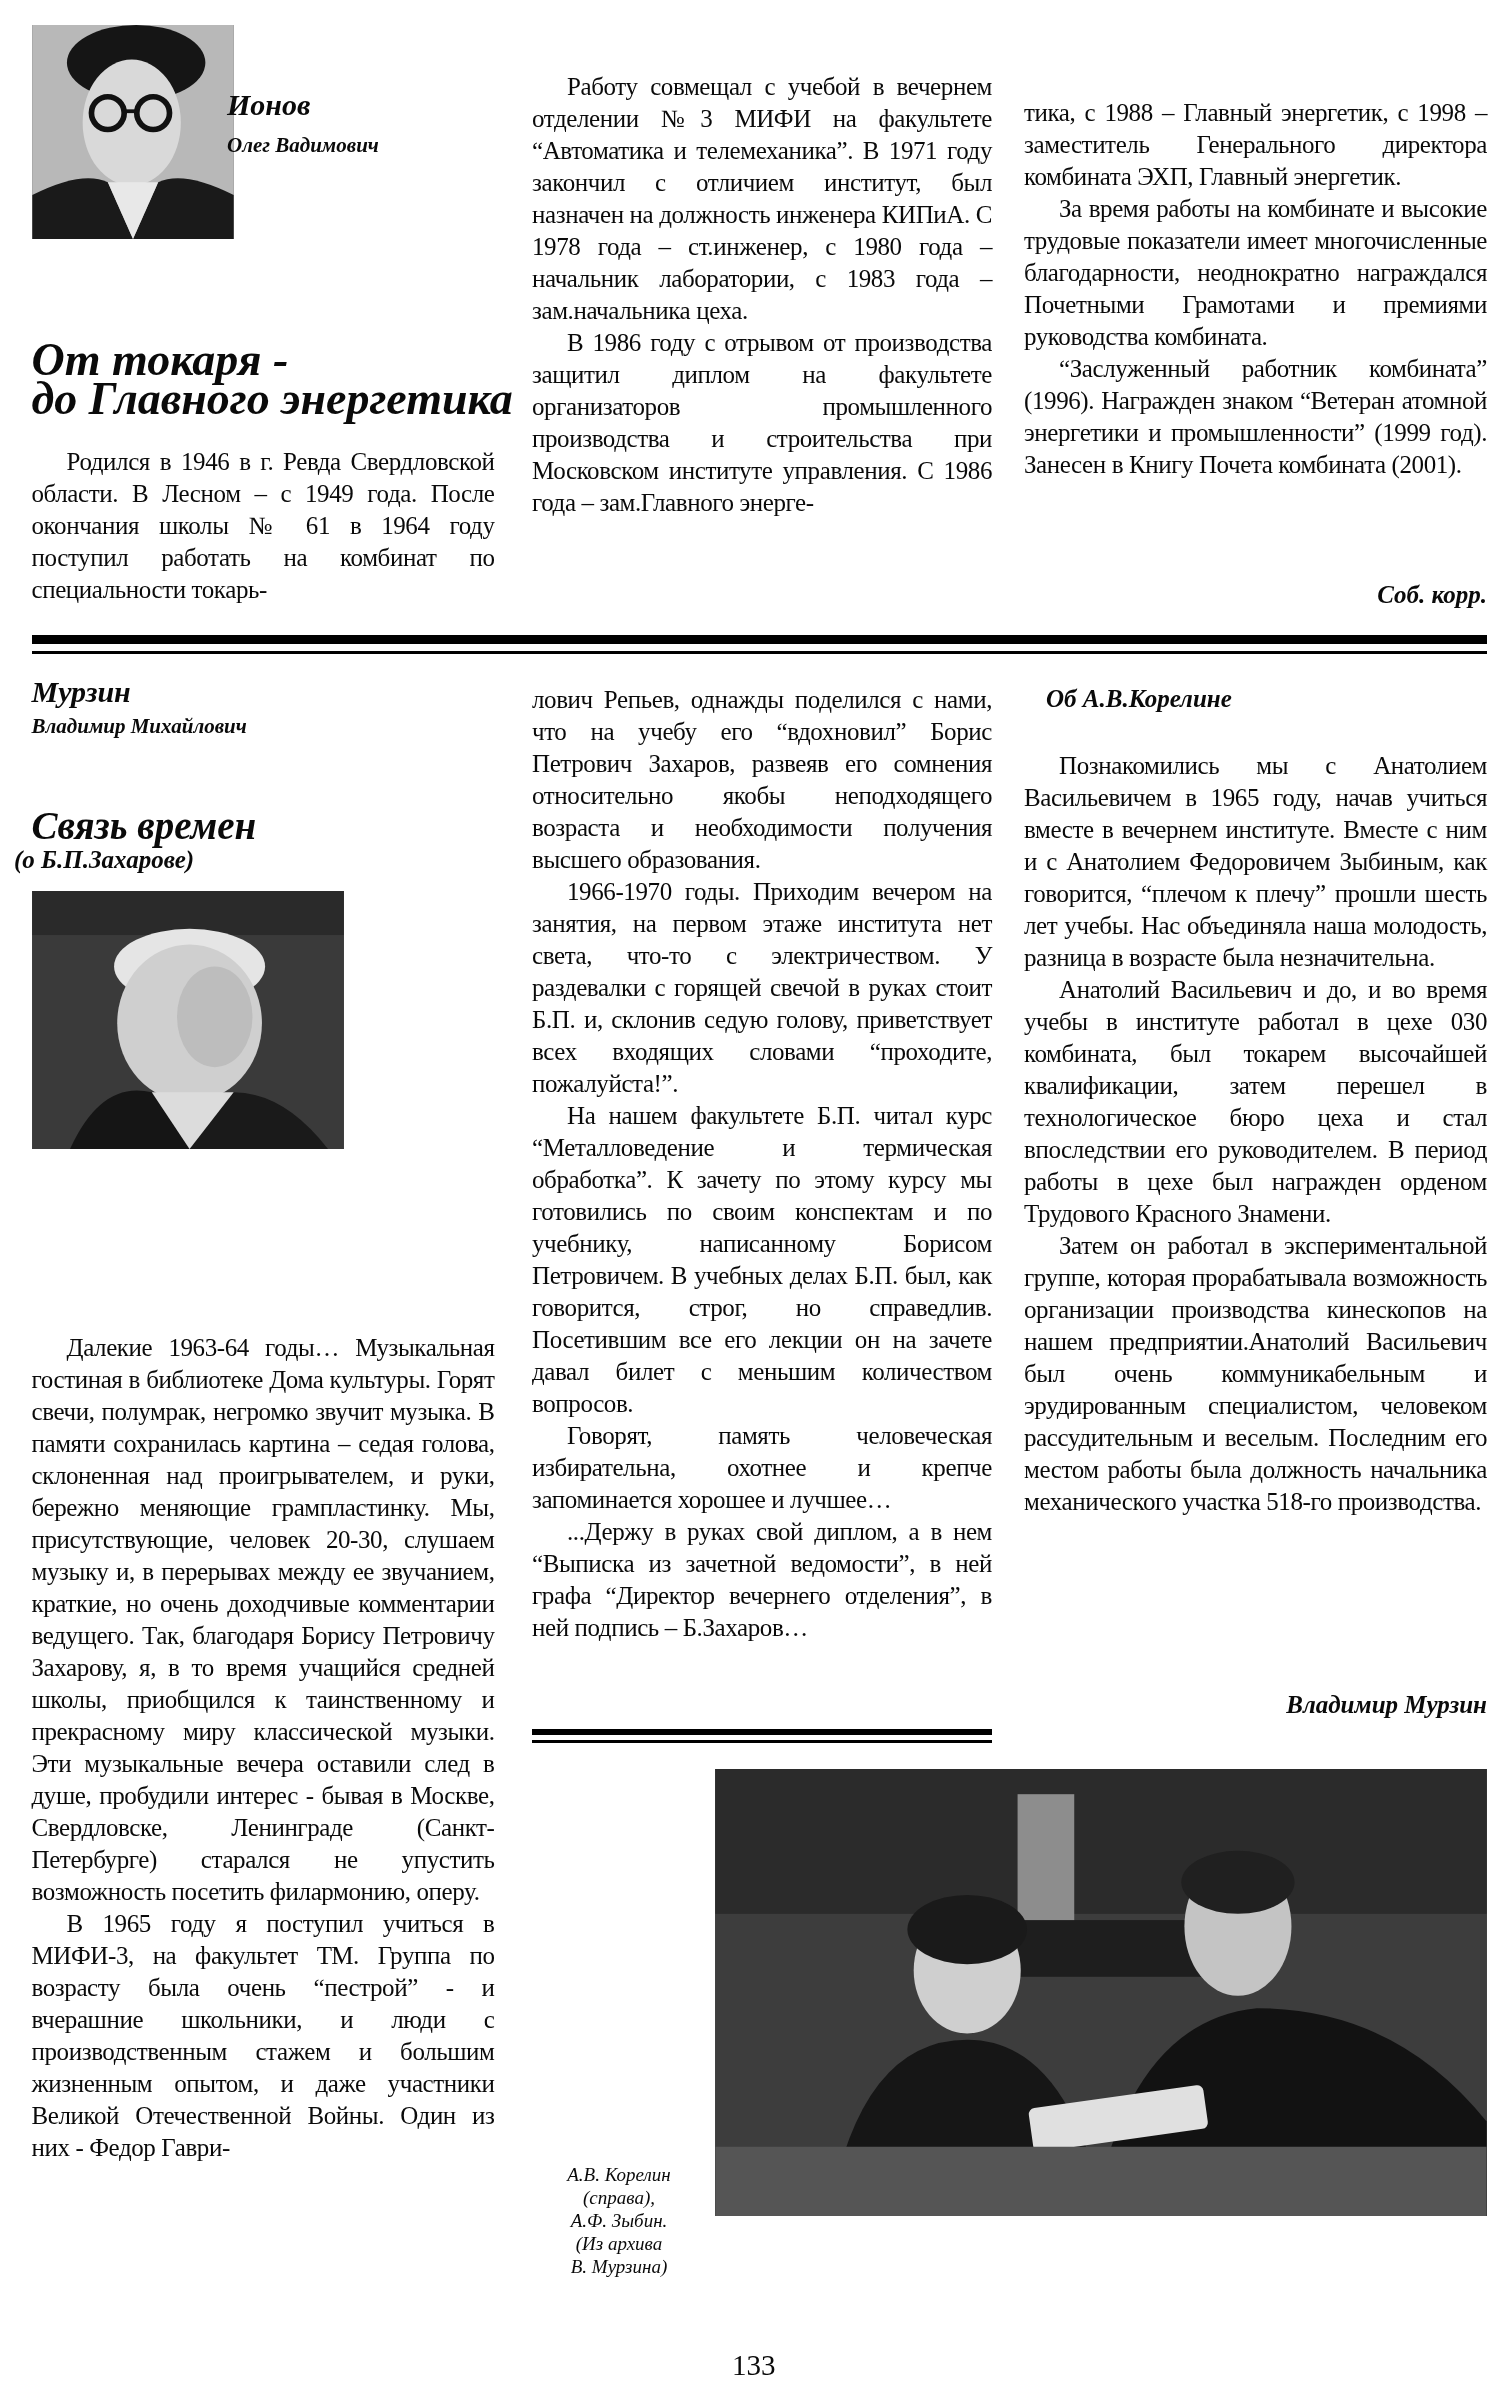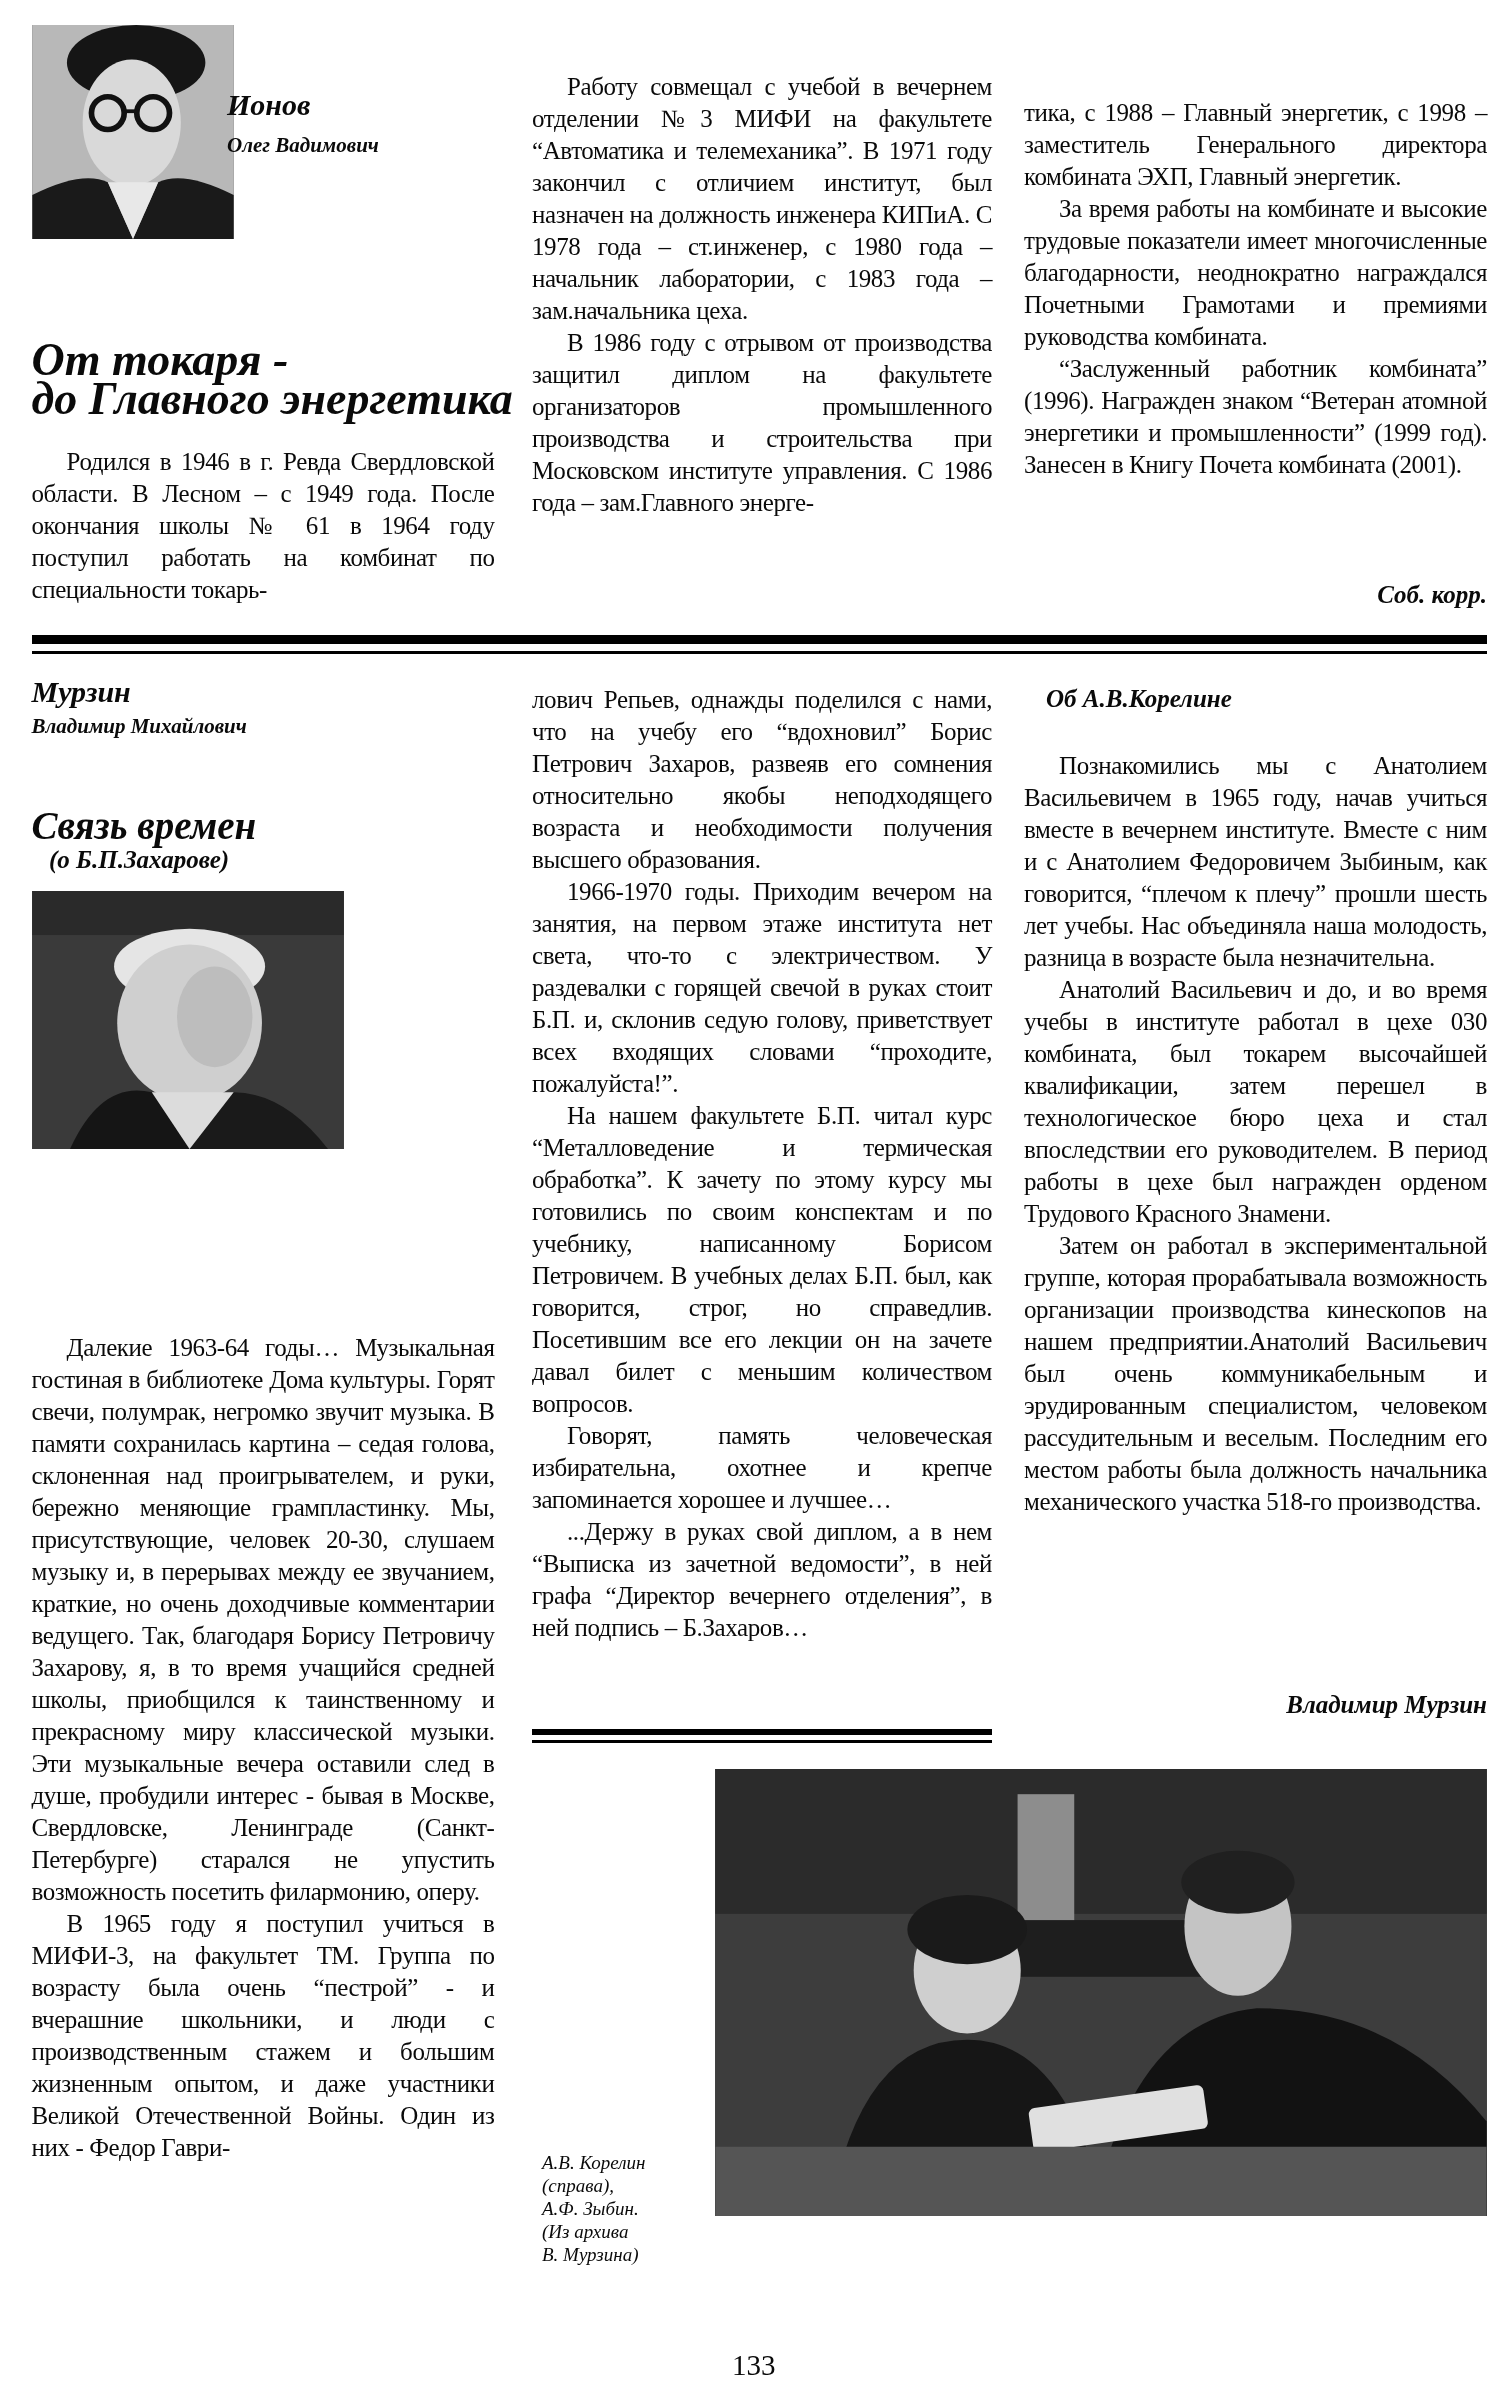"(о Б.П.Захарове)" div.abs { left: 49px -> 14px }
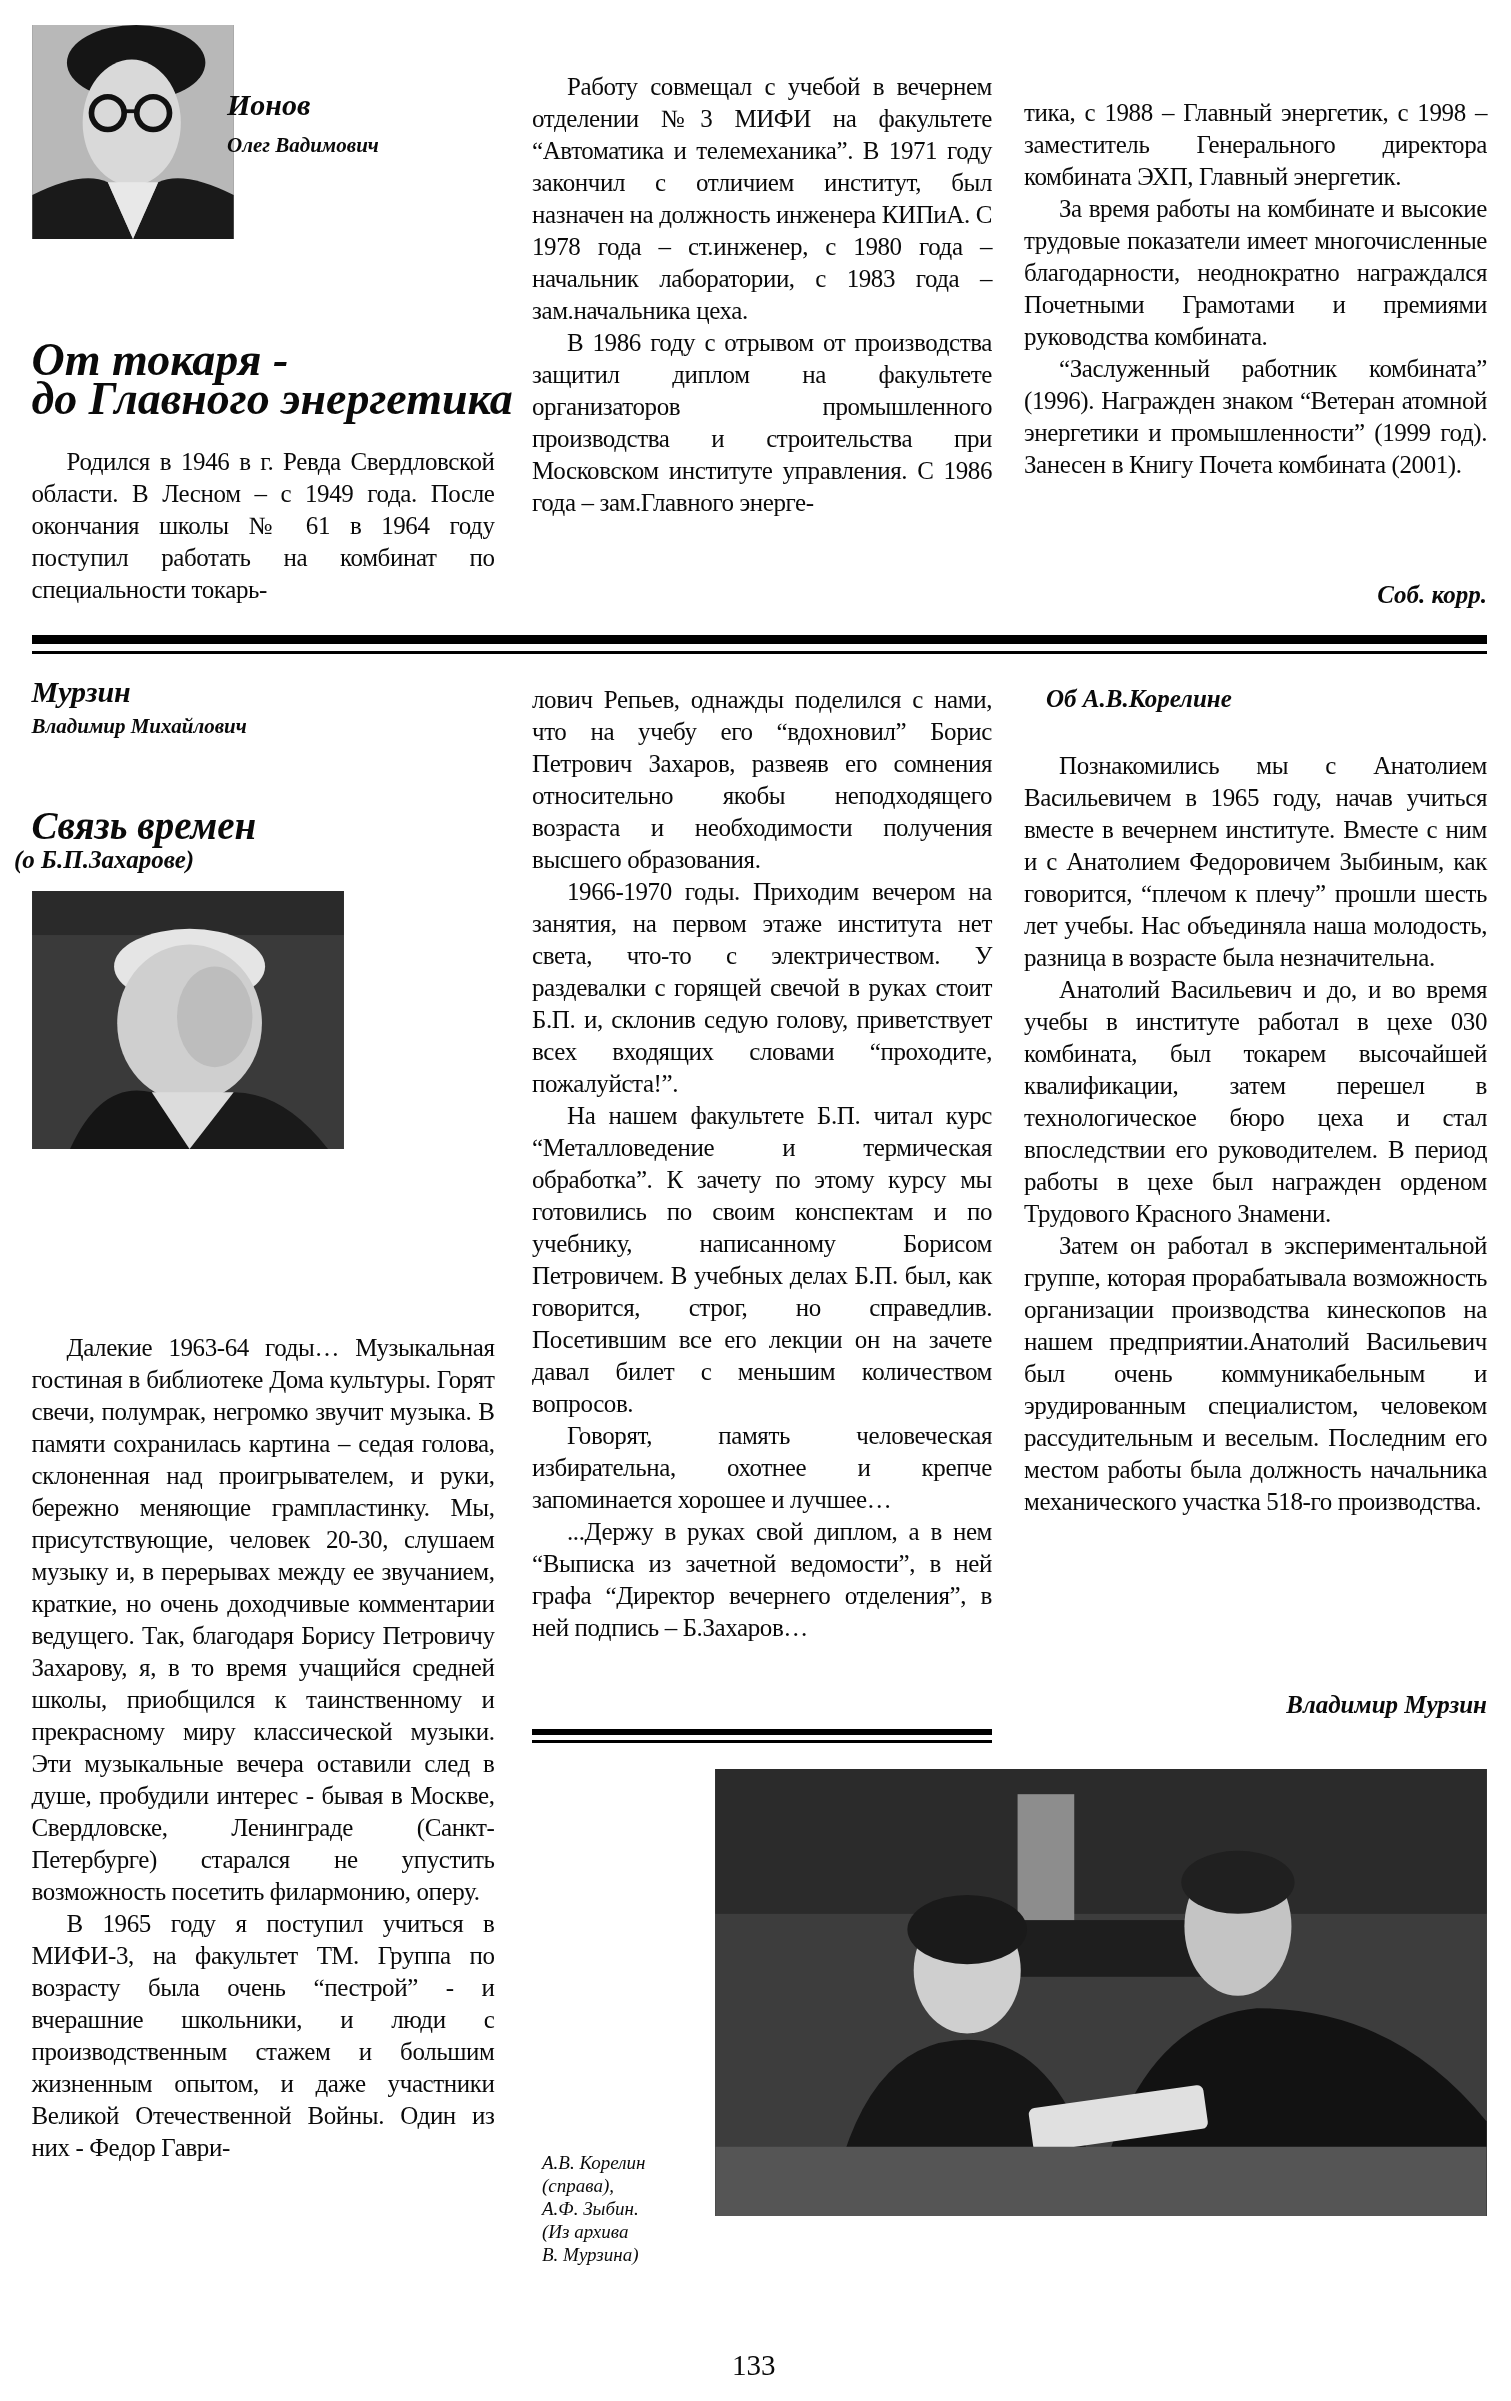"А.В. Корелин" .caption { margin-top: none -> 12px; text-align: left -> center }
